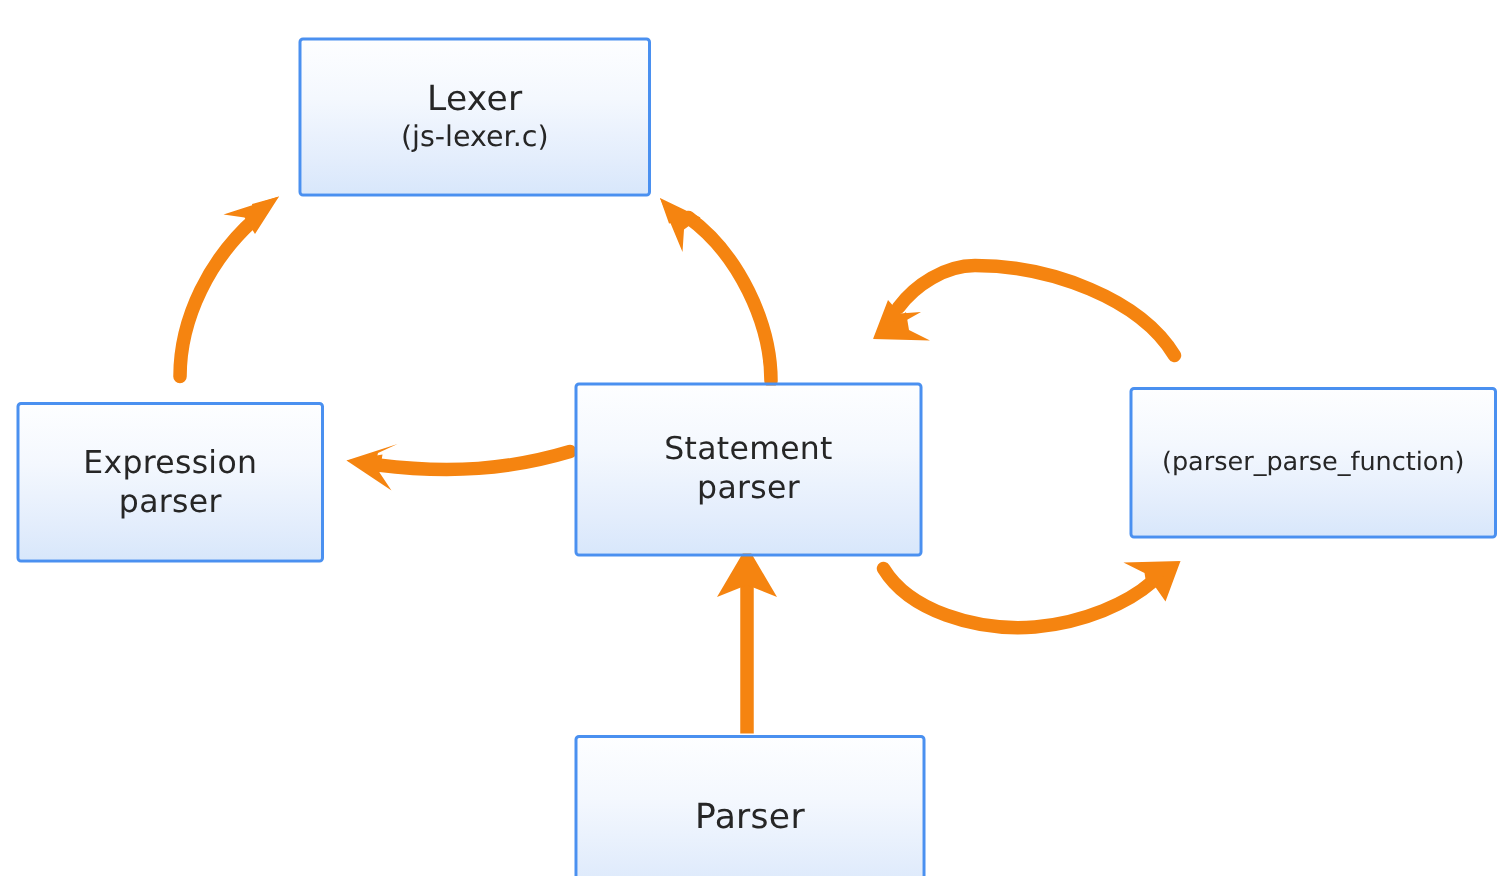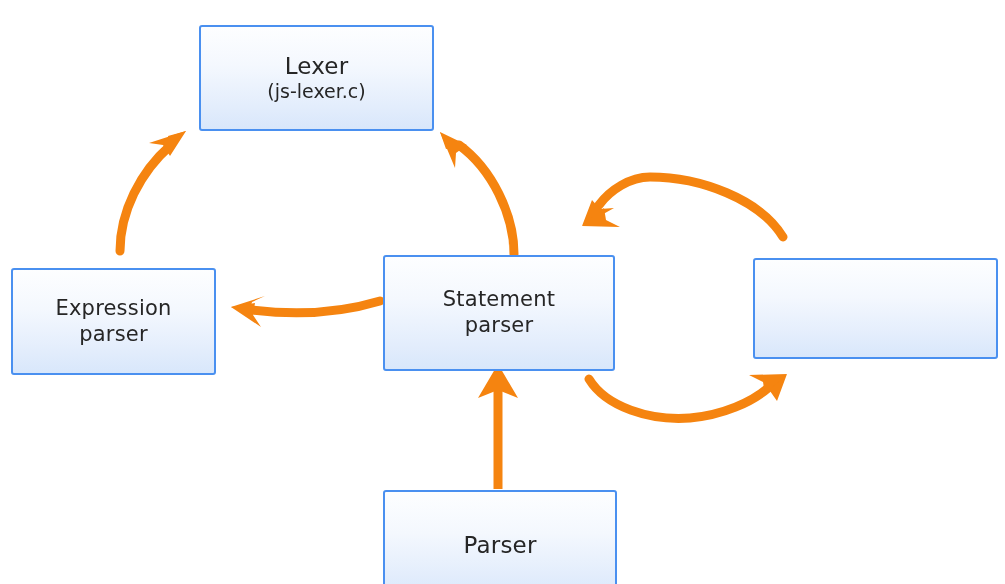"(parser_parse_function)" div.node-sub { html: none -> <div>(parser_parse_function)</div> }
